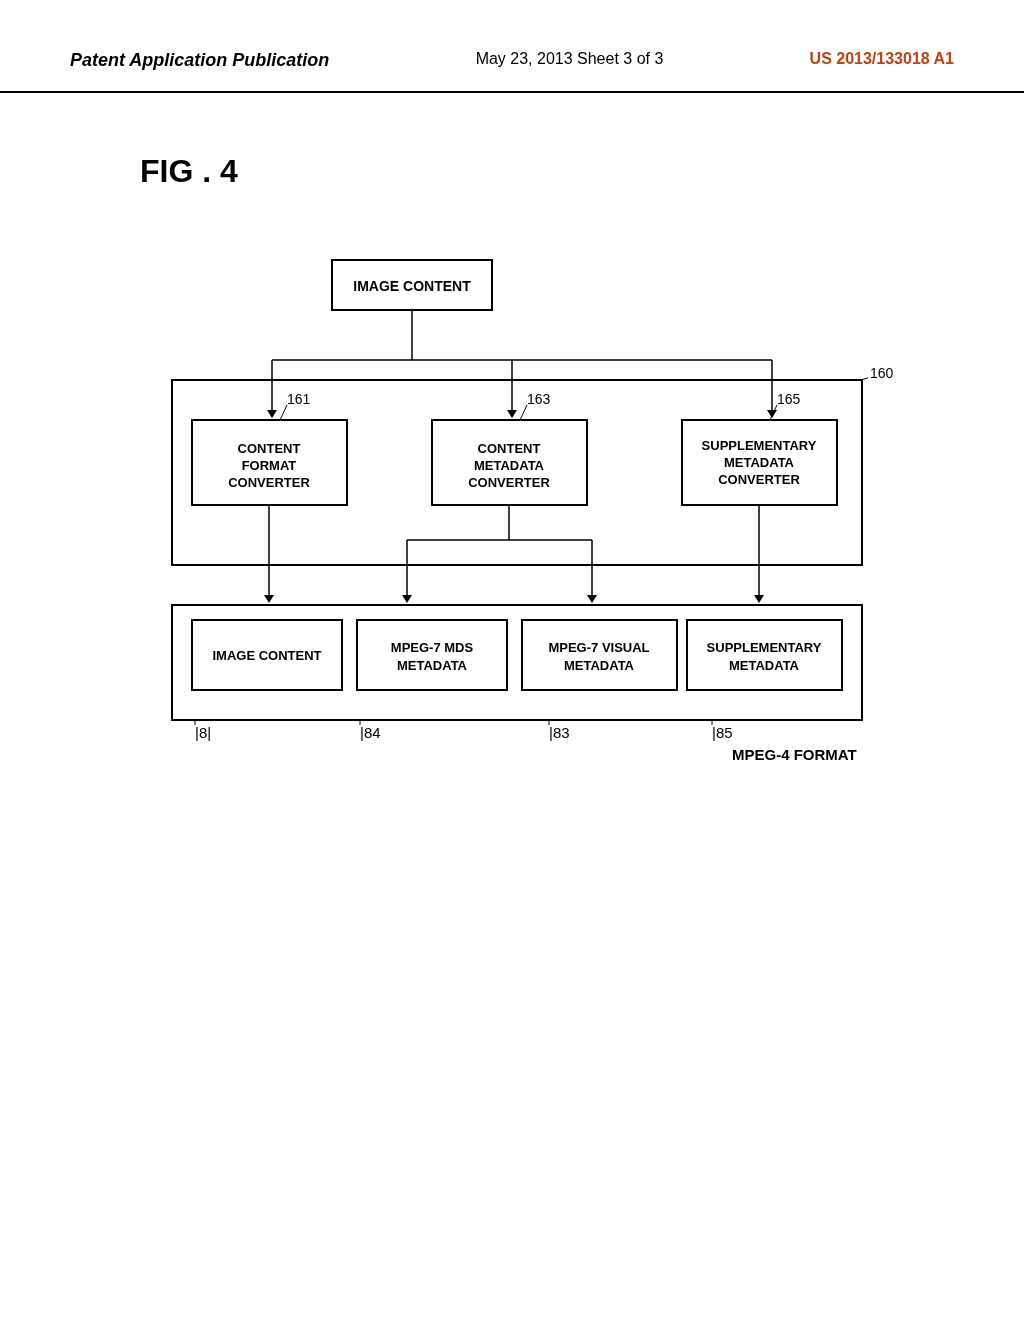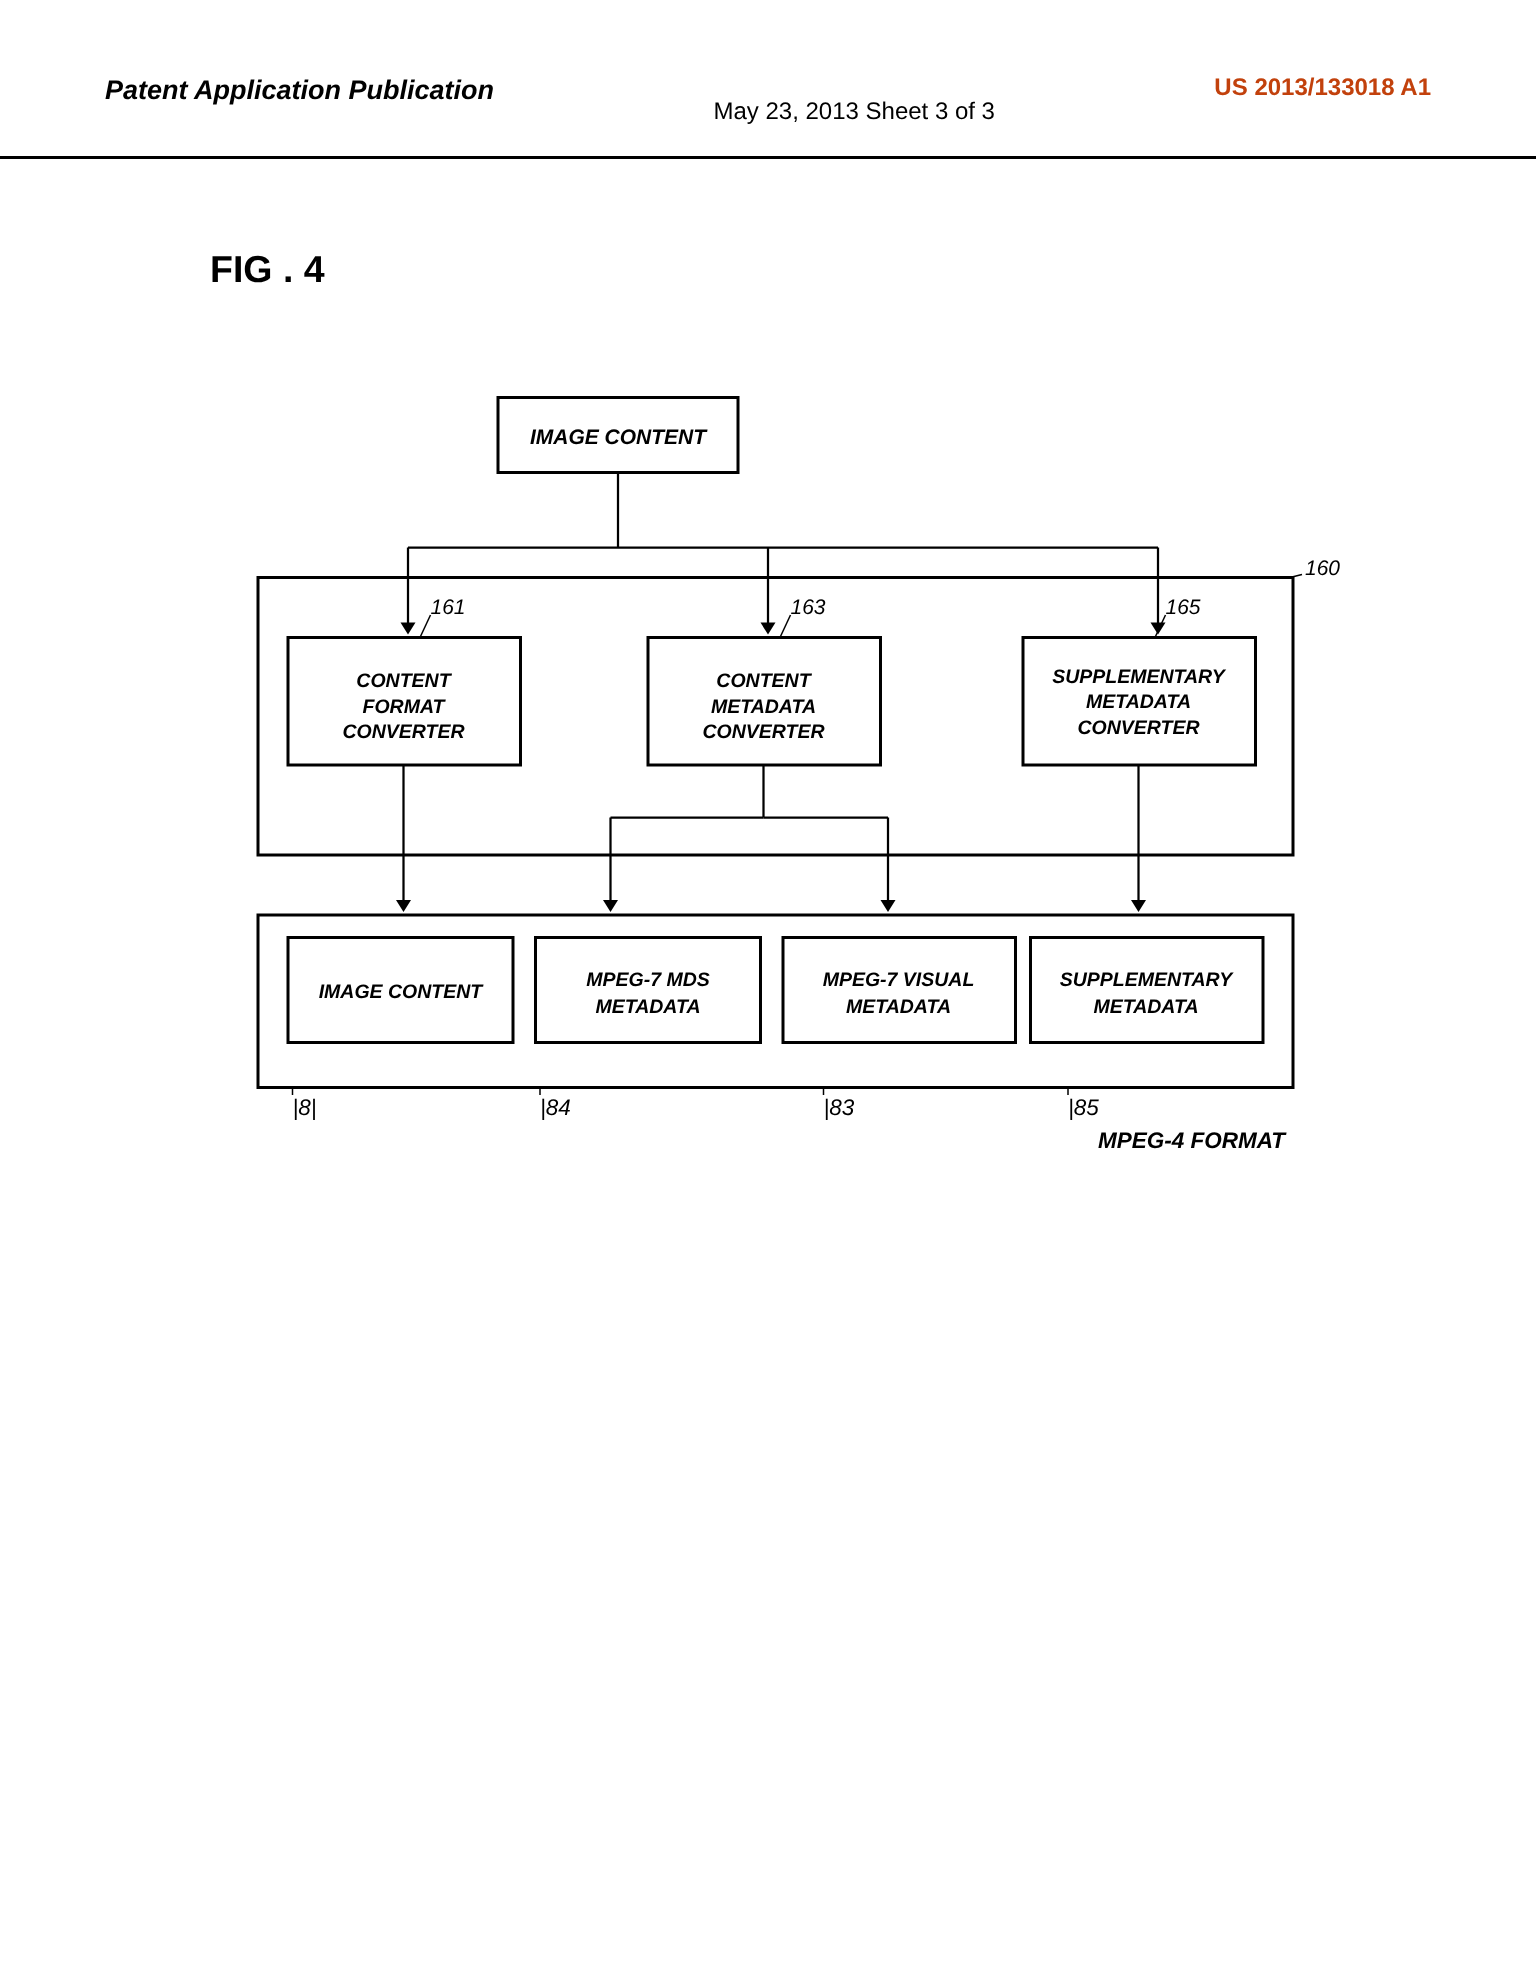"May 23, 2013 Sheet 3" .header-center { margin-top: 16px -> none }
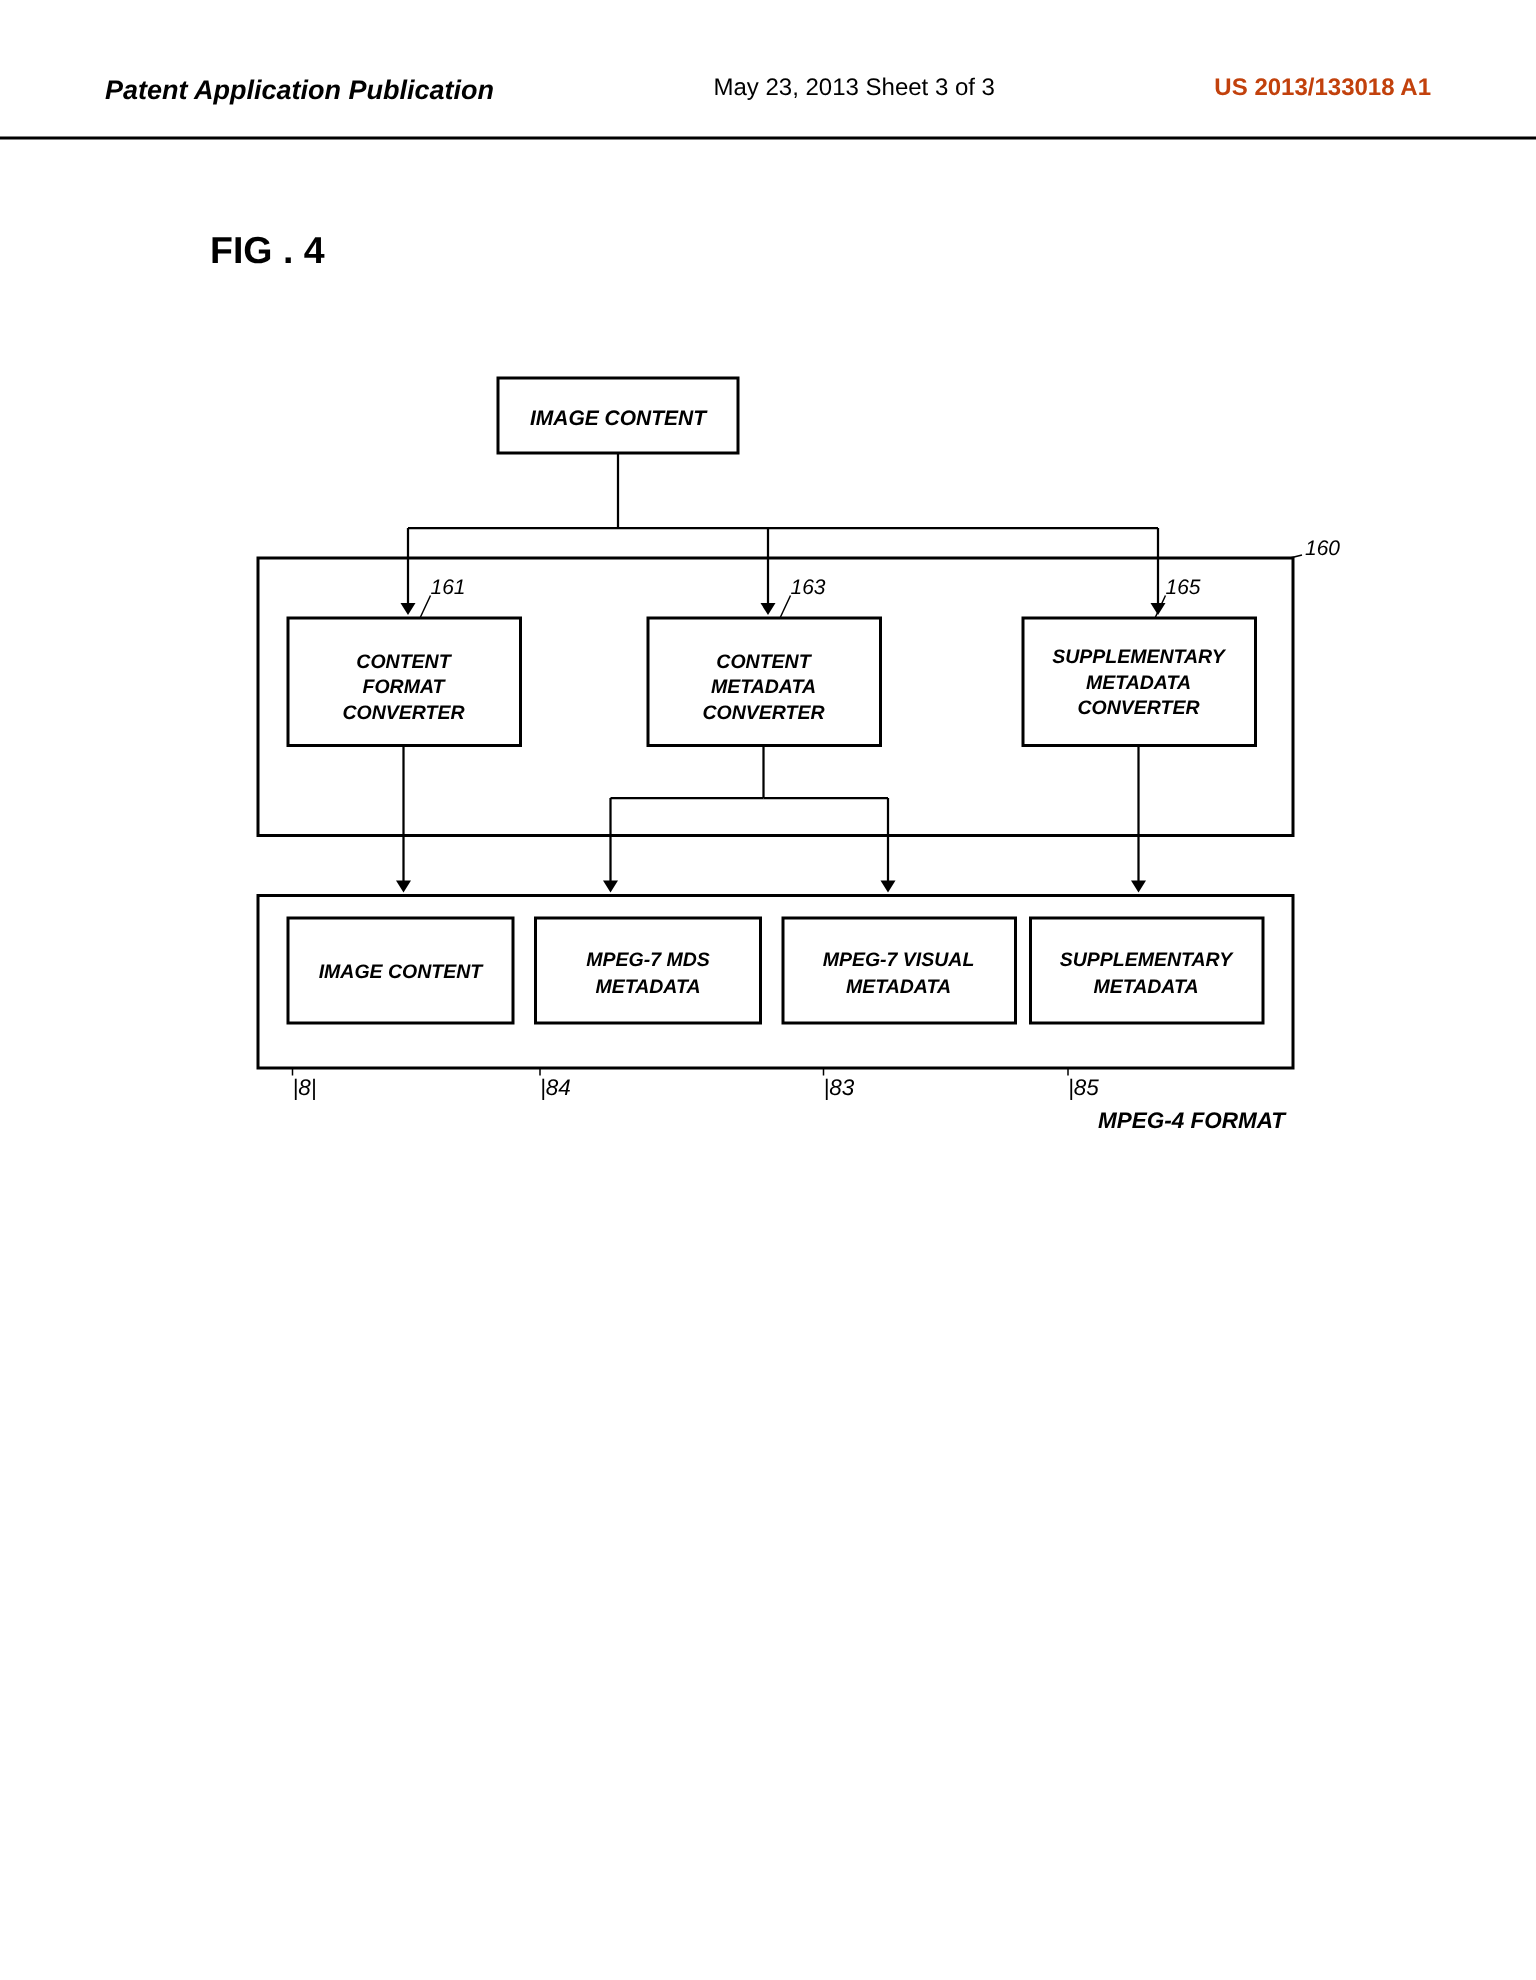"FIG . 4" .fig-label { font-size: 25px -> 32px }
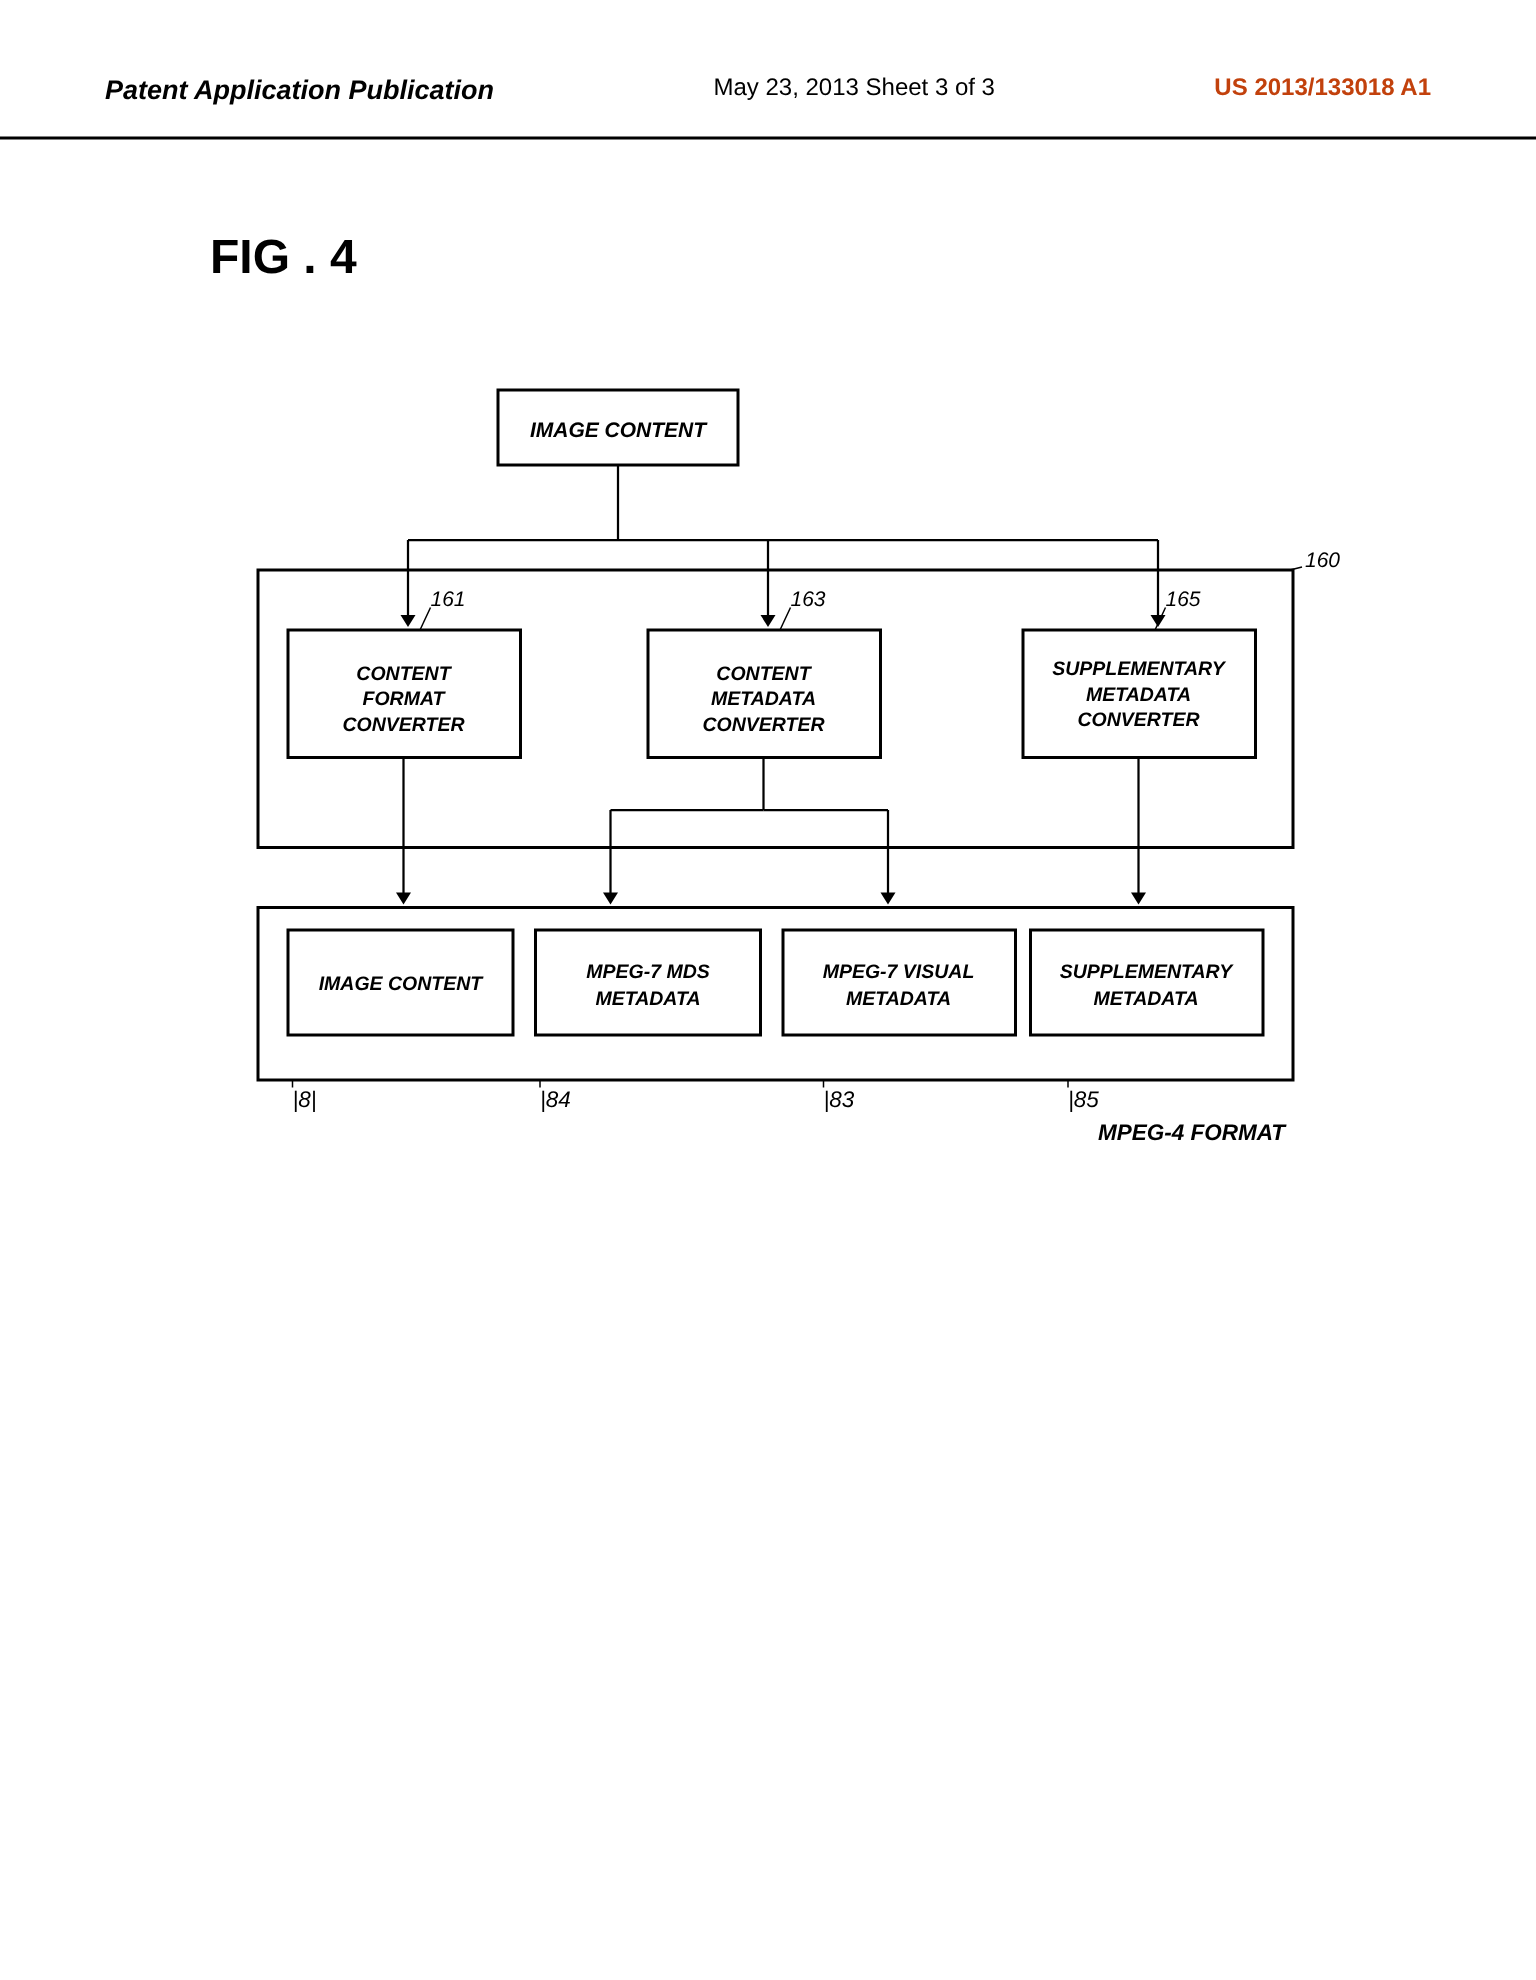"IMAGE CONTENT" .diagram { font-style: italic -> none }
